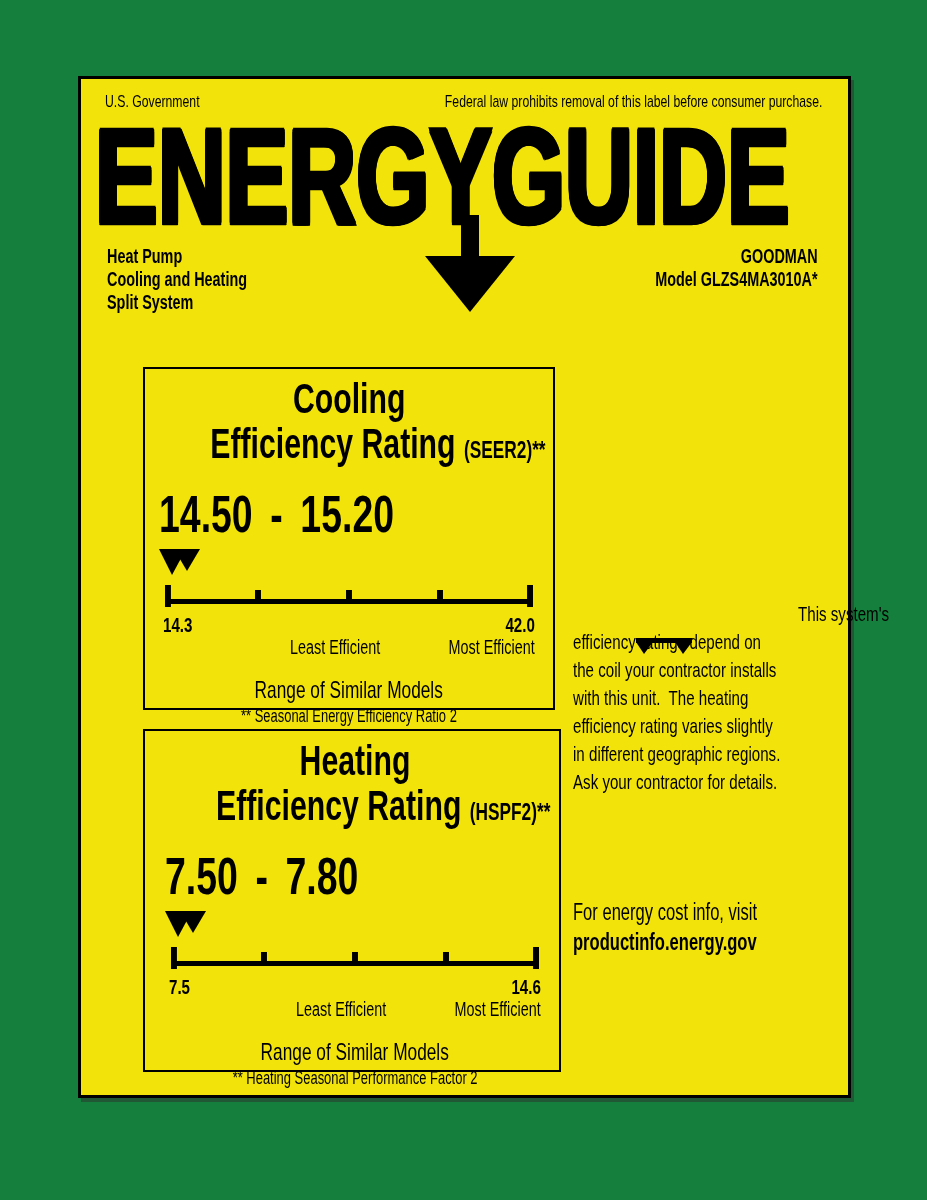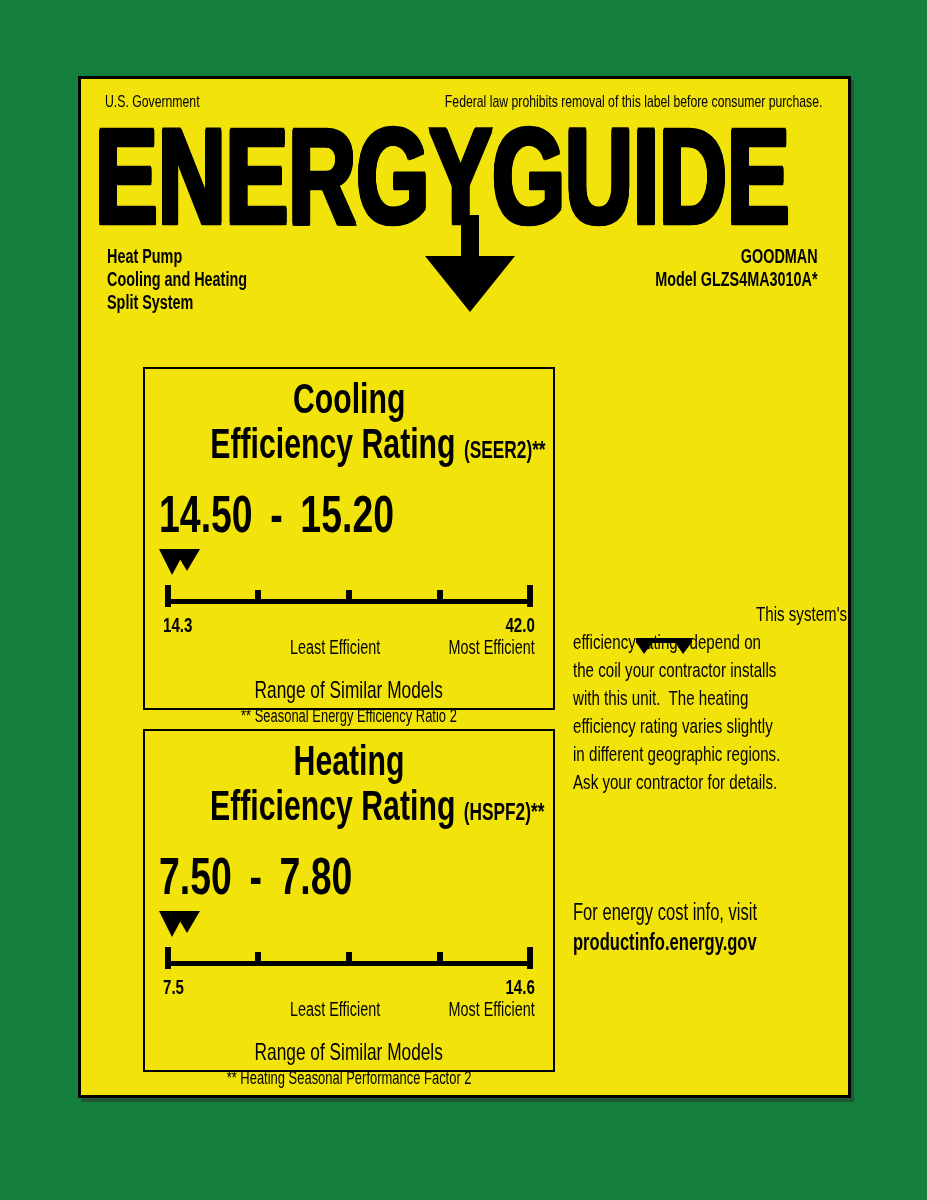"This system's" .note-line { gap: none -> 42px }
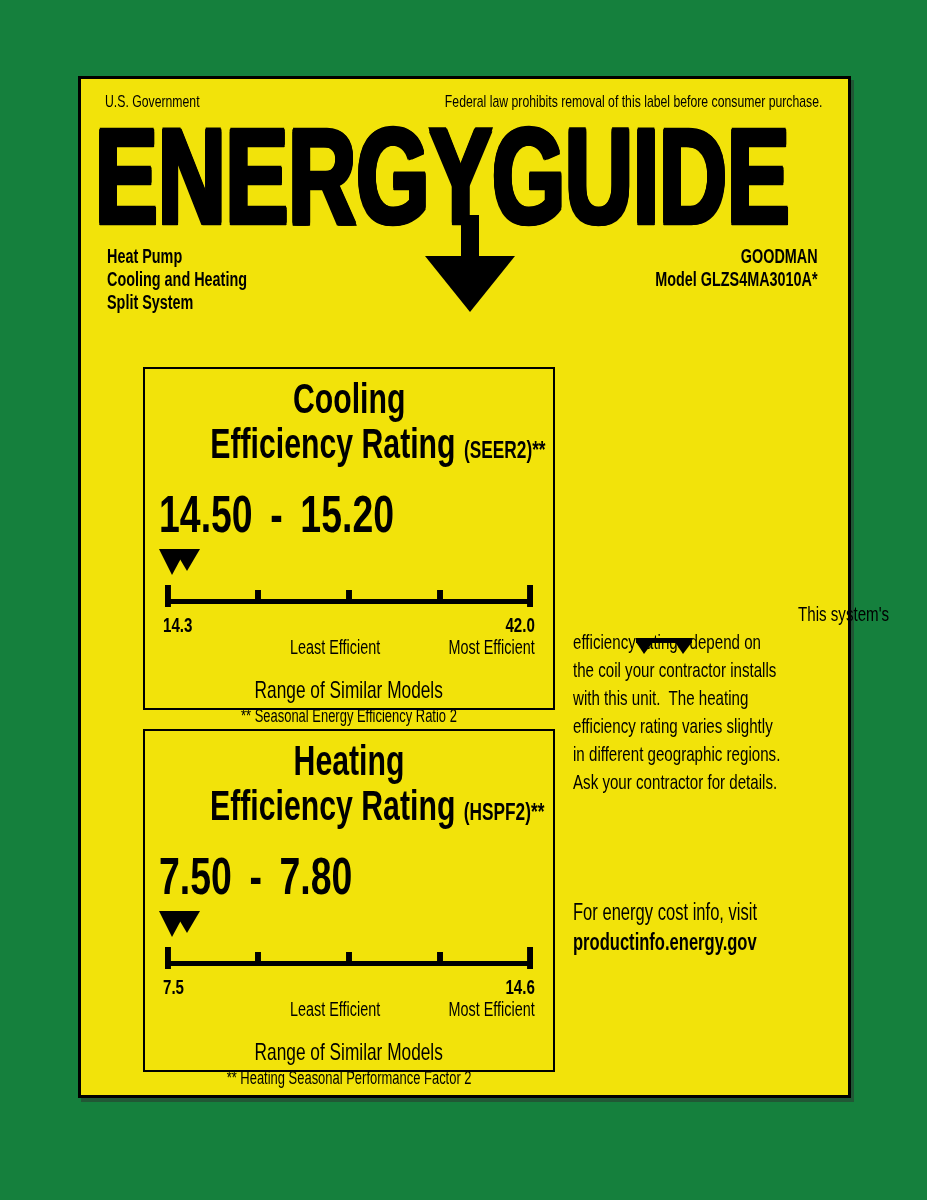"Heating" .box-heating { padding-left: none -> 6px }
